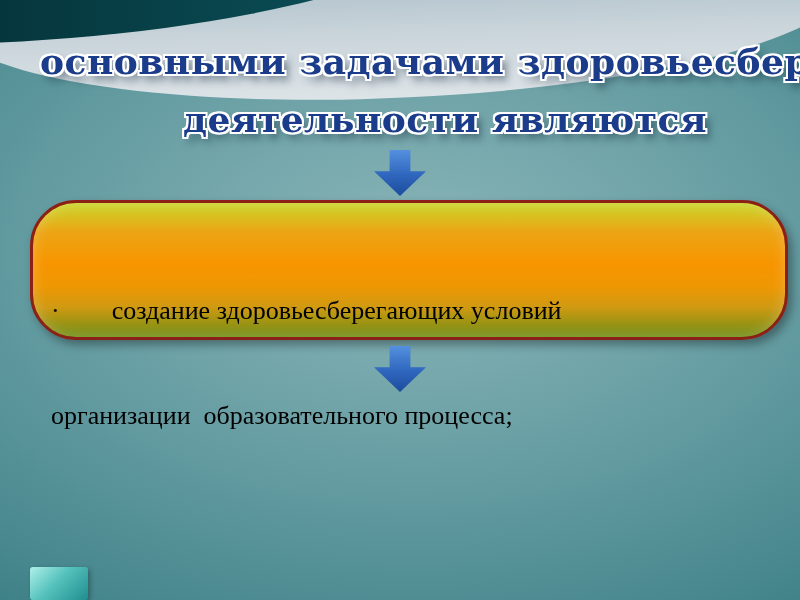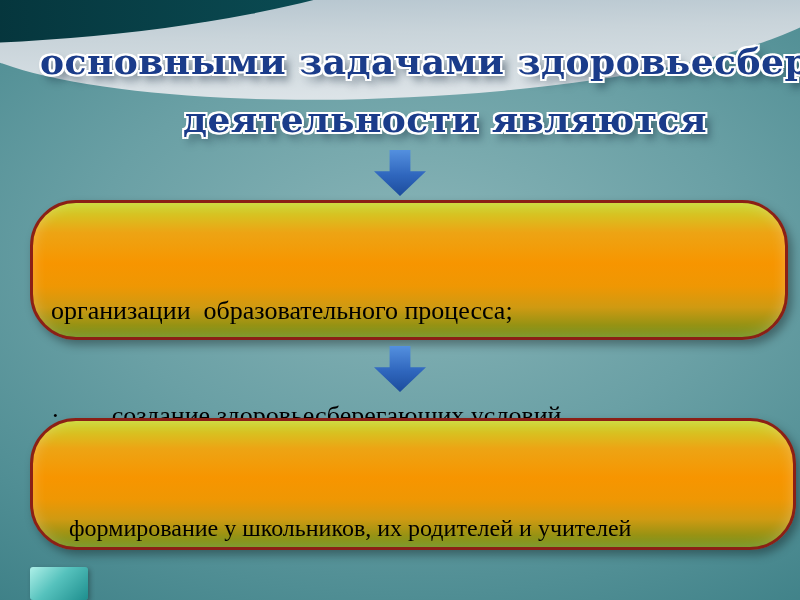"организации образовательного процесса;" div { order: before "· создание здоровьесберегающих условий" -> after "· создание здоровьесберегающих условий" }
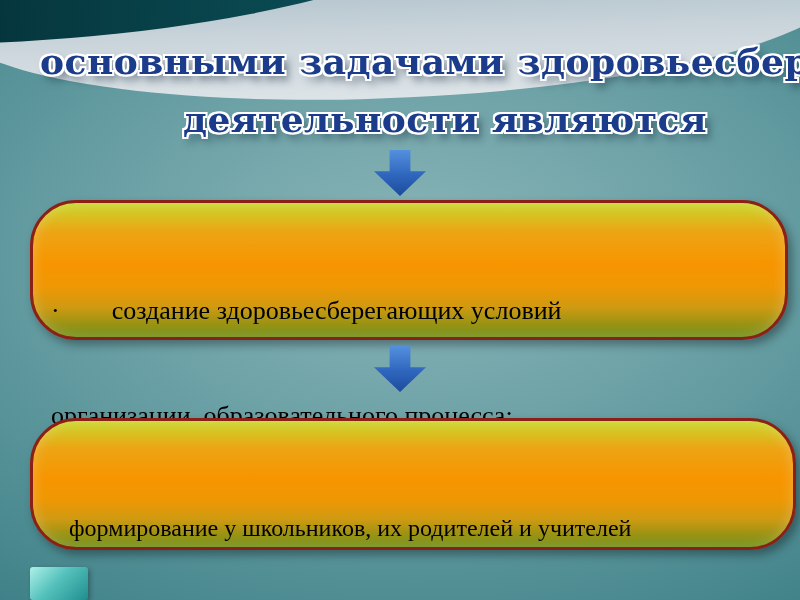"формирование у школьников, их родителей" div.task-box { html: <div> <div> <div> формирование у школьников, их родителей и учителей</div> </div> </div> -> none }
